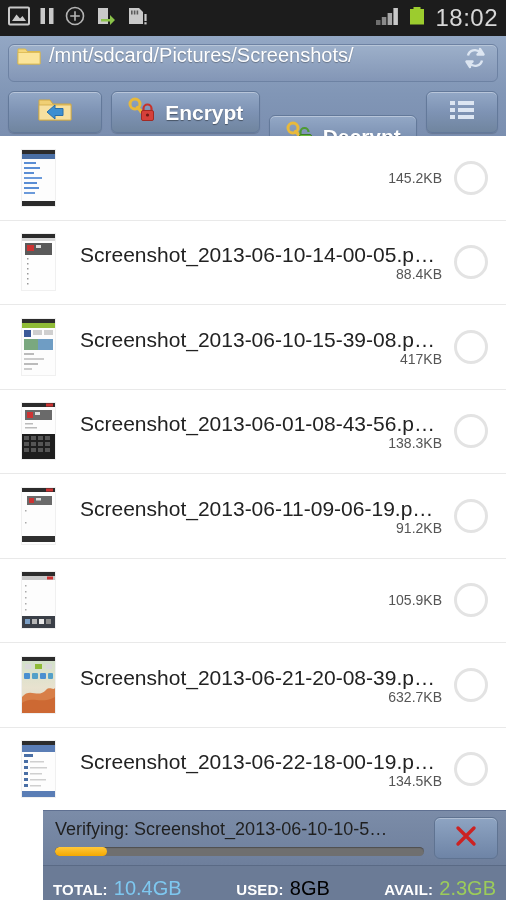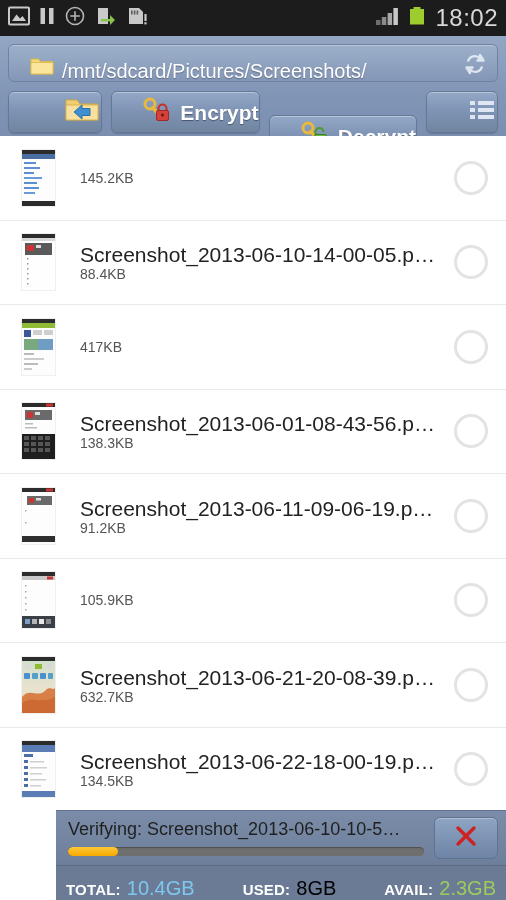"/mnt/sdcard/Pictures/Screenshots/" .path-bar { align-items: flex-end -> flex-start; padding: 0 8px 0 21px -> 0 8px 0 8px }
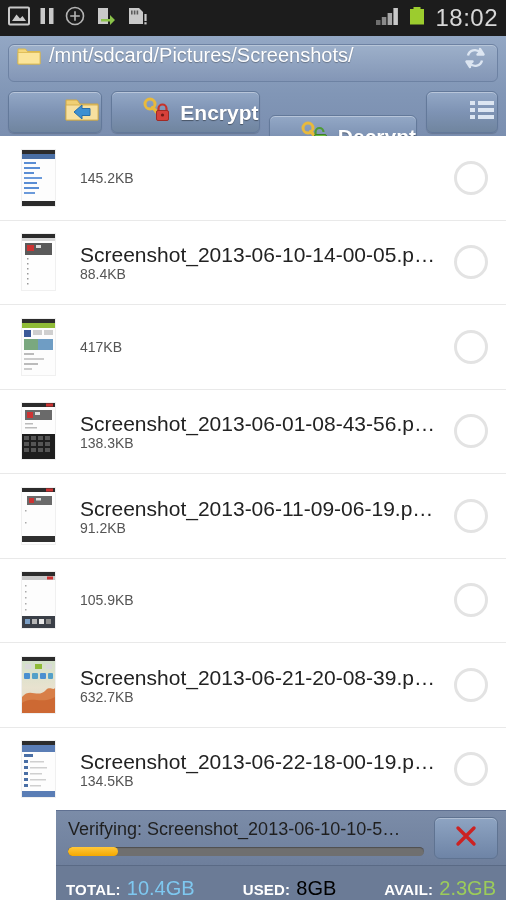"Encrypt" .tb-btn { justify-content: flex-end -> center }
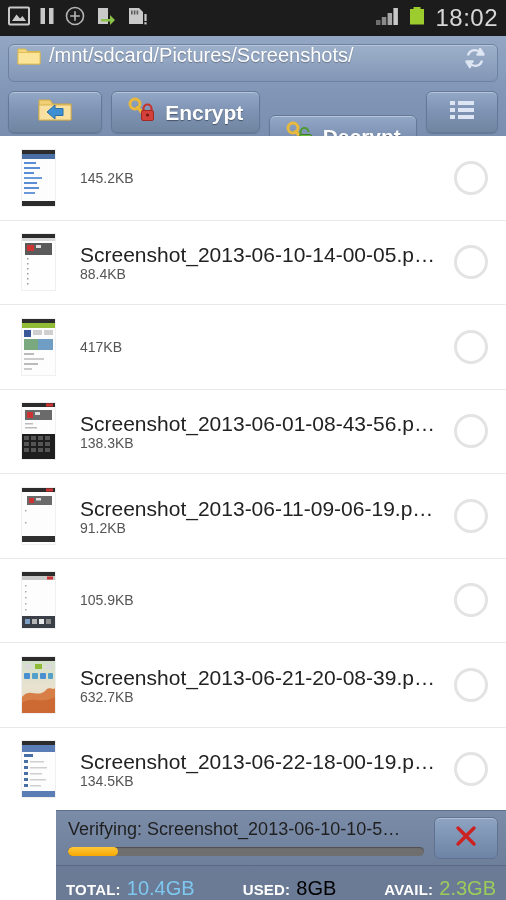"145.2KB" .file-size { text-align: none -> right }
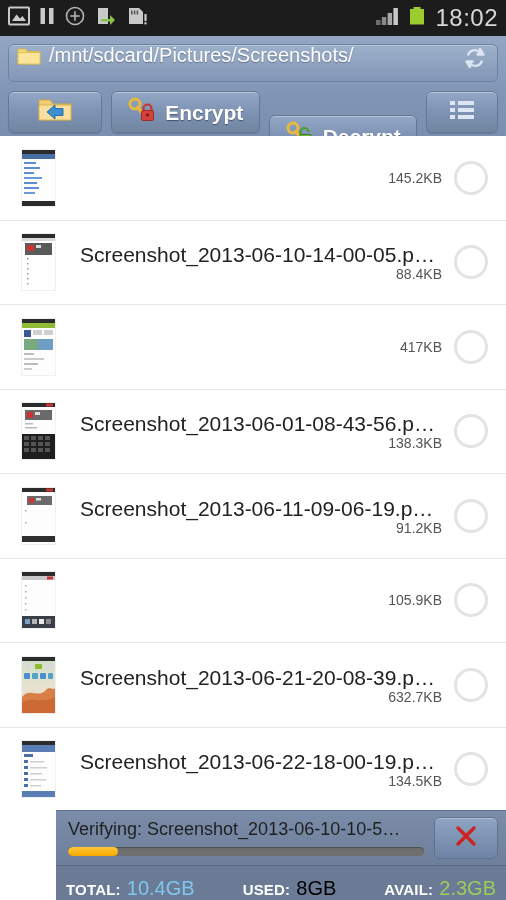"Screenshot_2013-06-10-15-39-08.p…" div.file-name { html: none -> <div>Screenshot_2013-06-10-15-39-08.p…</div> }
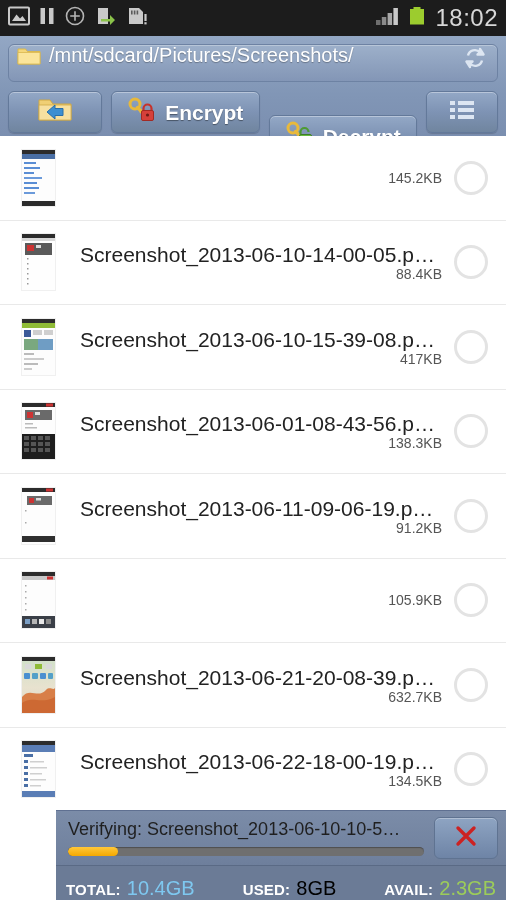"Verifying: Screenshot_2013-06-10-10-5…" .bottom { left: 16px -> 3px }
